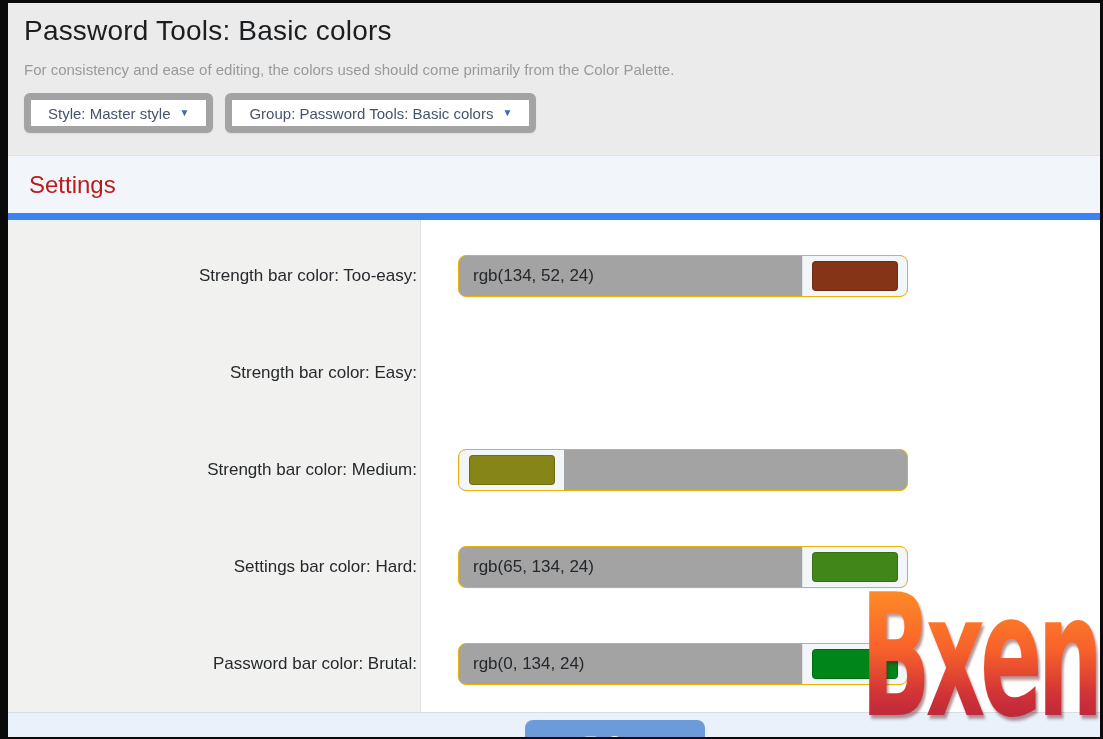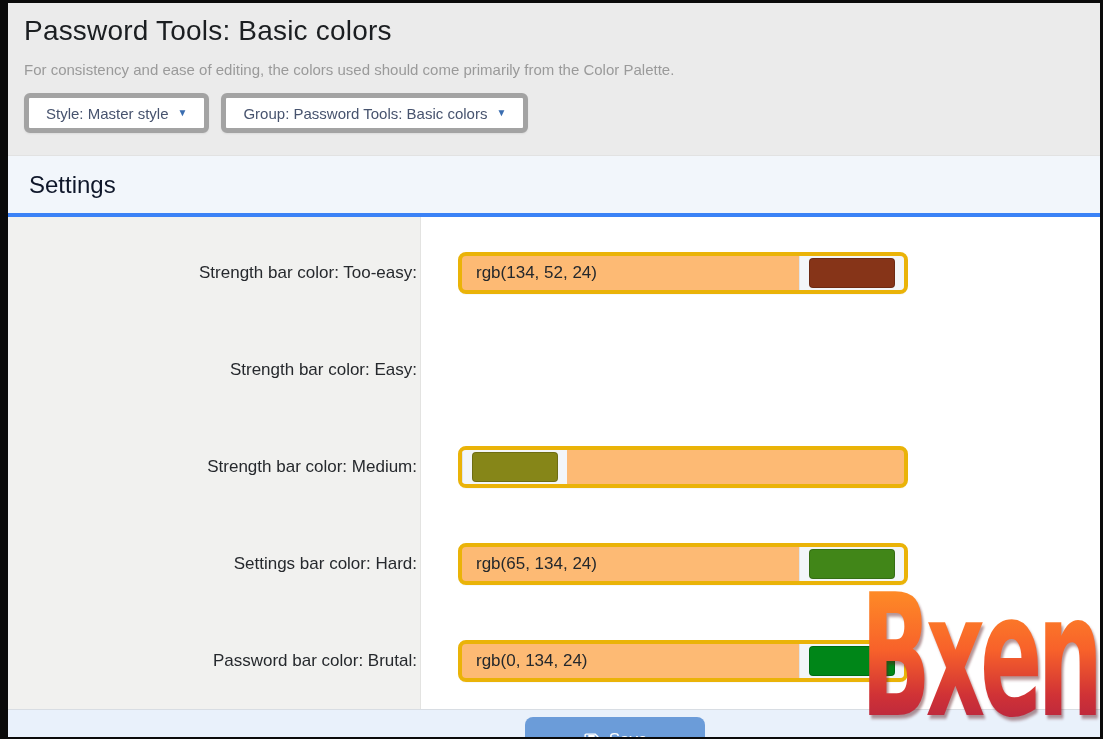"Style: Master style" .dropdown-btn { border: 5px solid #a3a3a3 -> 7px solid #a3a3a3 }
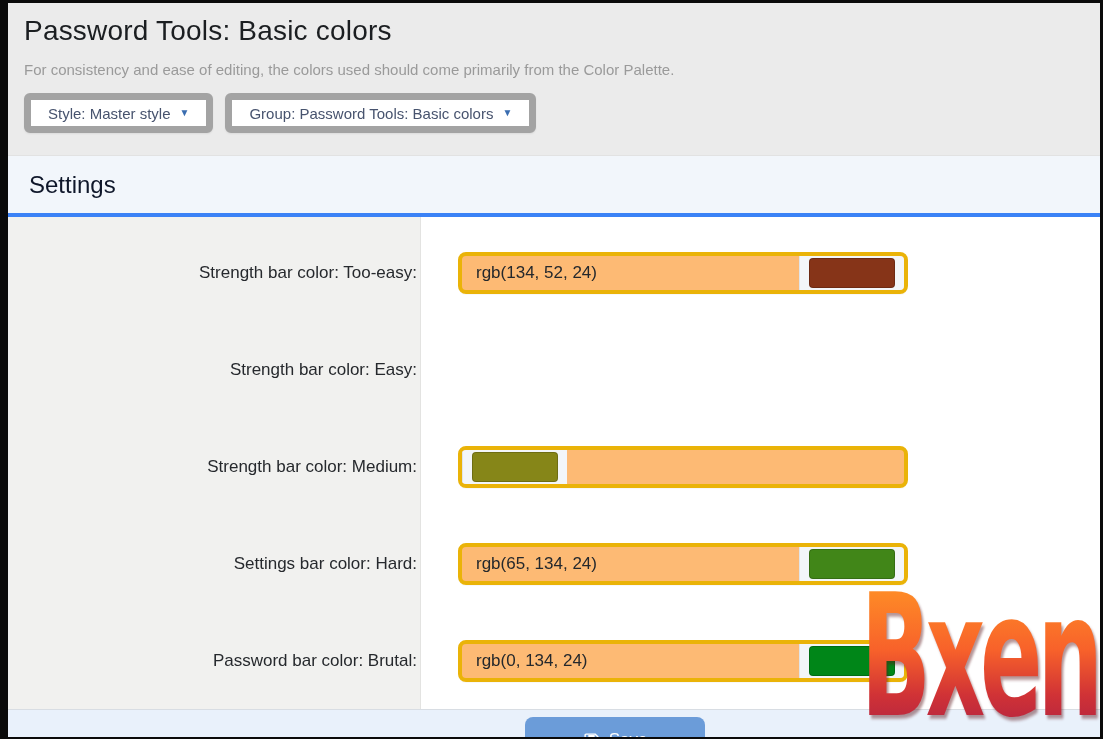"Settings" .panel-header { border-bottom: 4px solid #3b82f6 -> 7px solid #3b82f6; color: #0f172a -> #b91c1c }
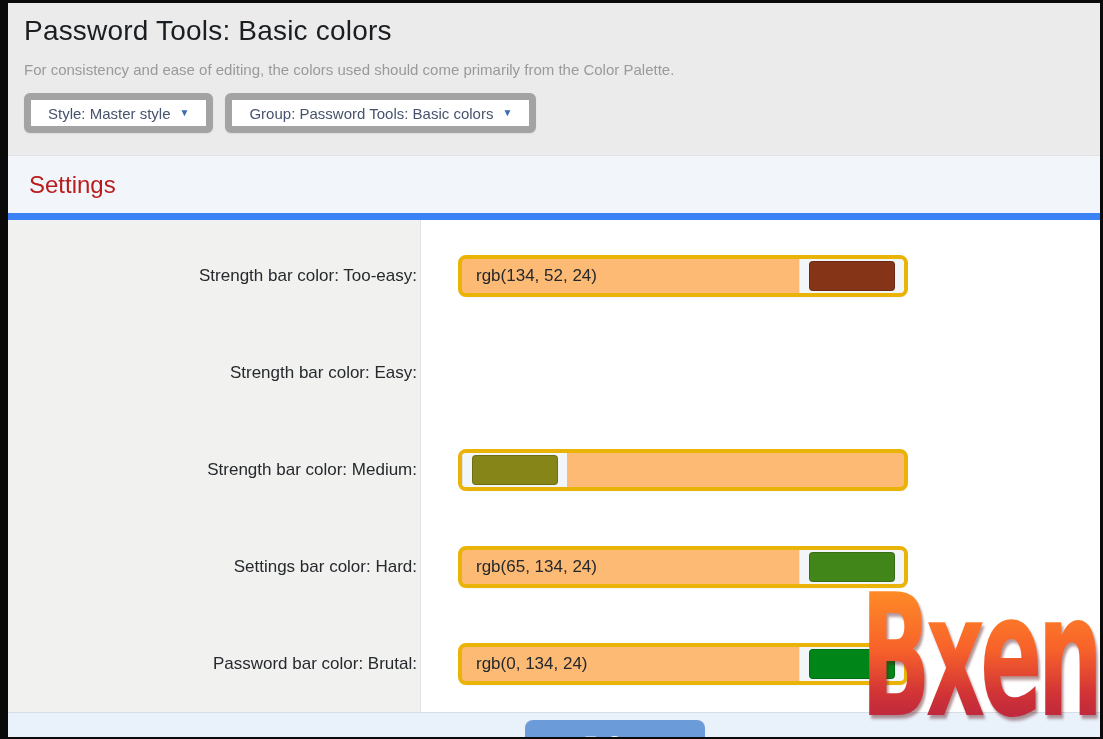"rgb(134, 52, 24)" .input-group { background: #fdba74 -> #a3a3a3; border: 4px solid #eab308 -> 1px solid #eab308 }
